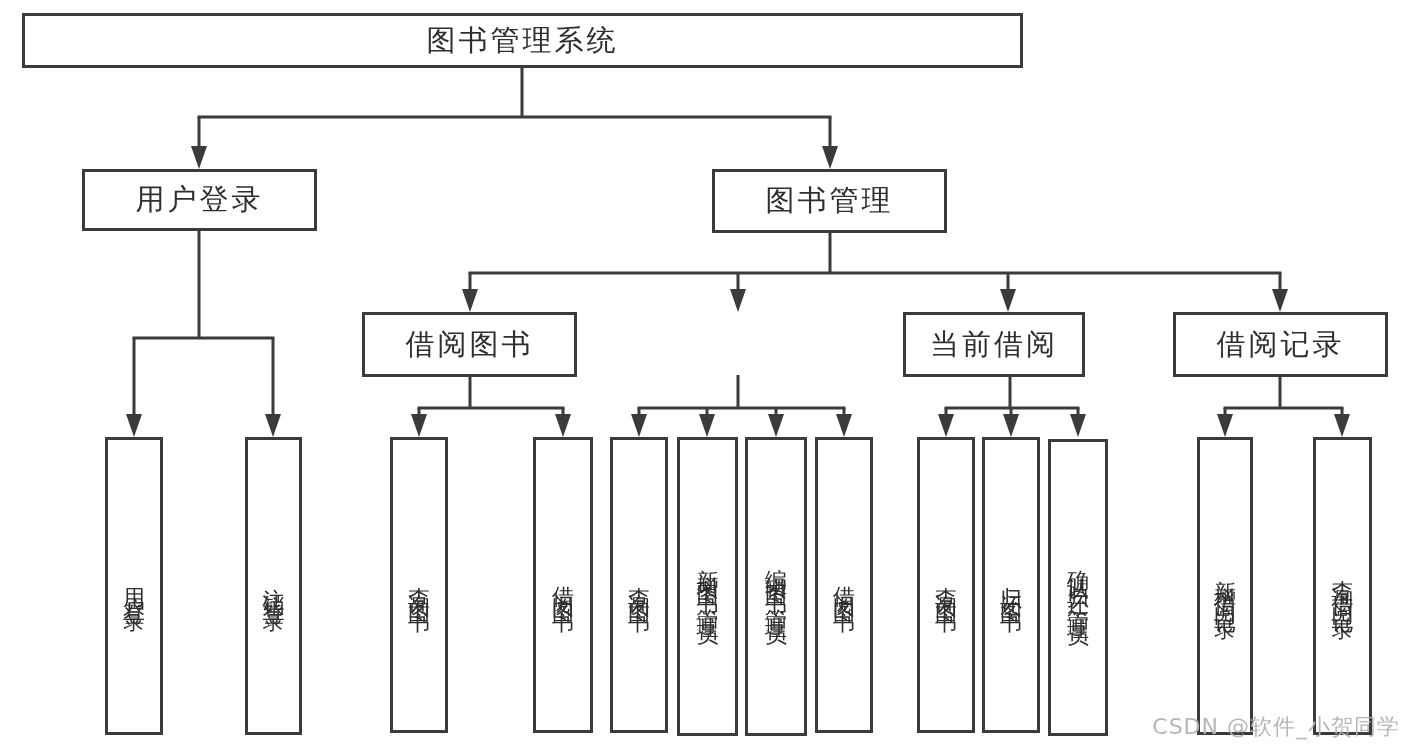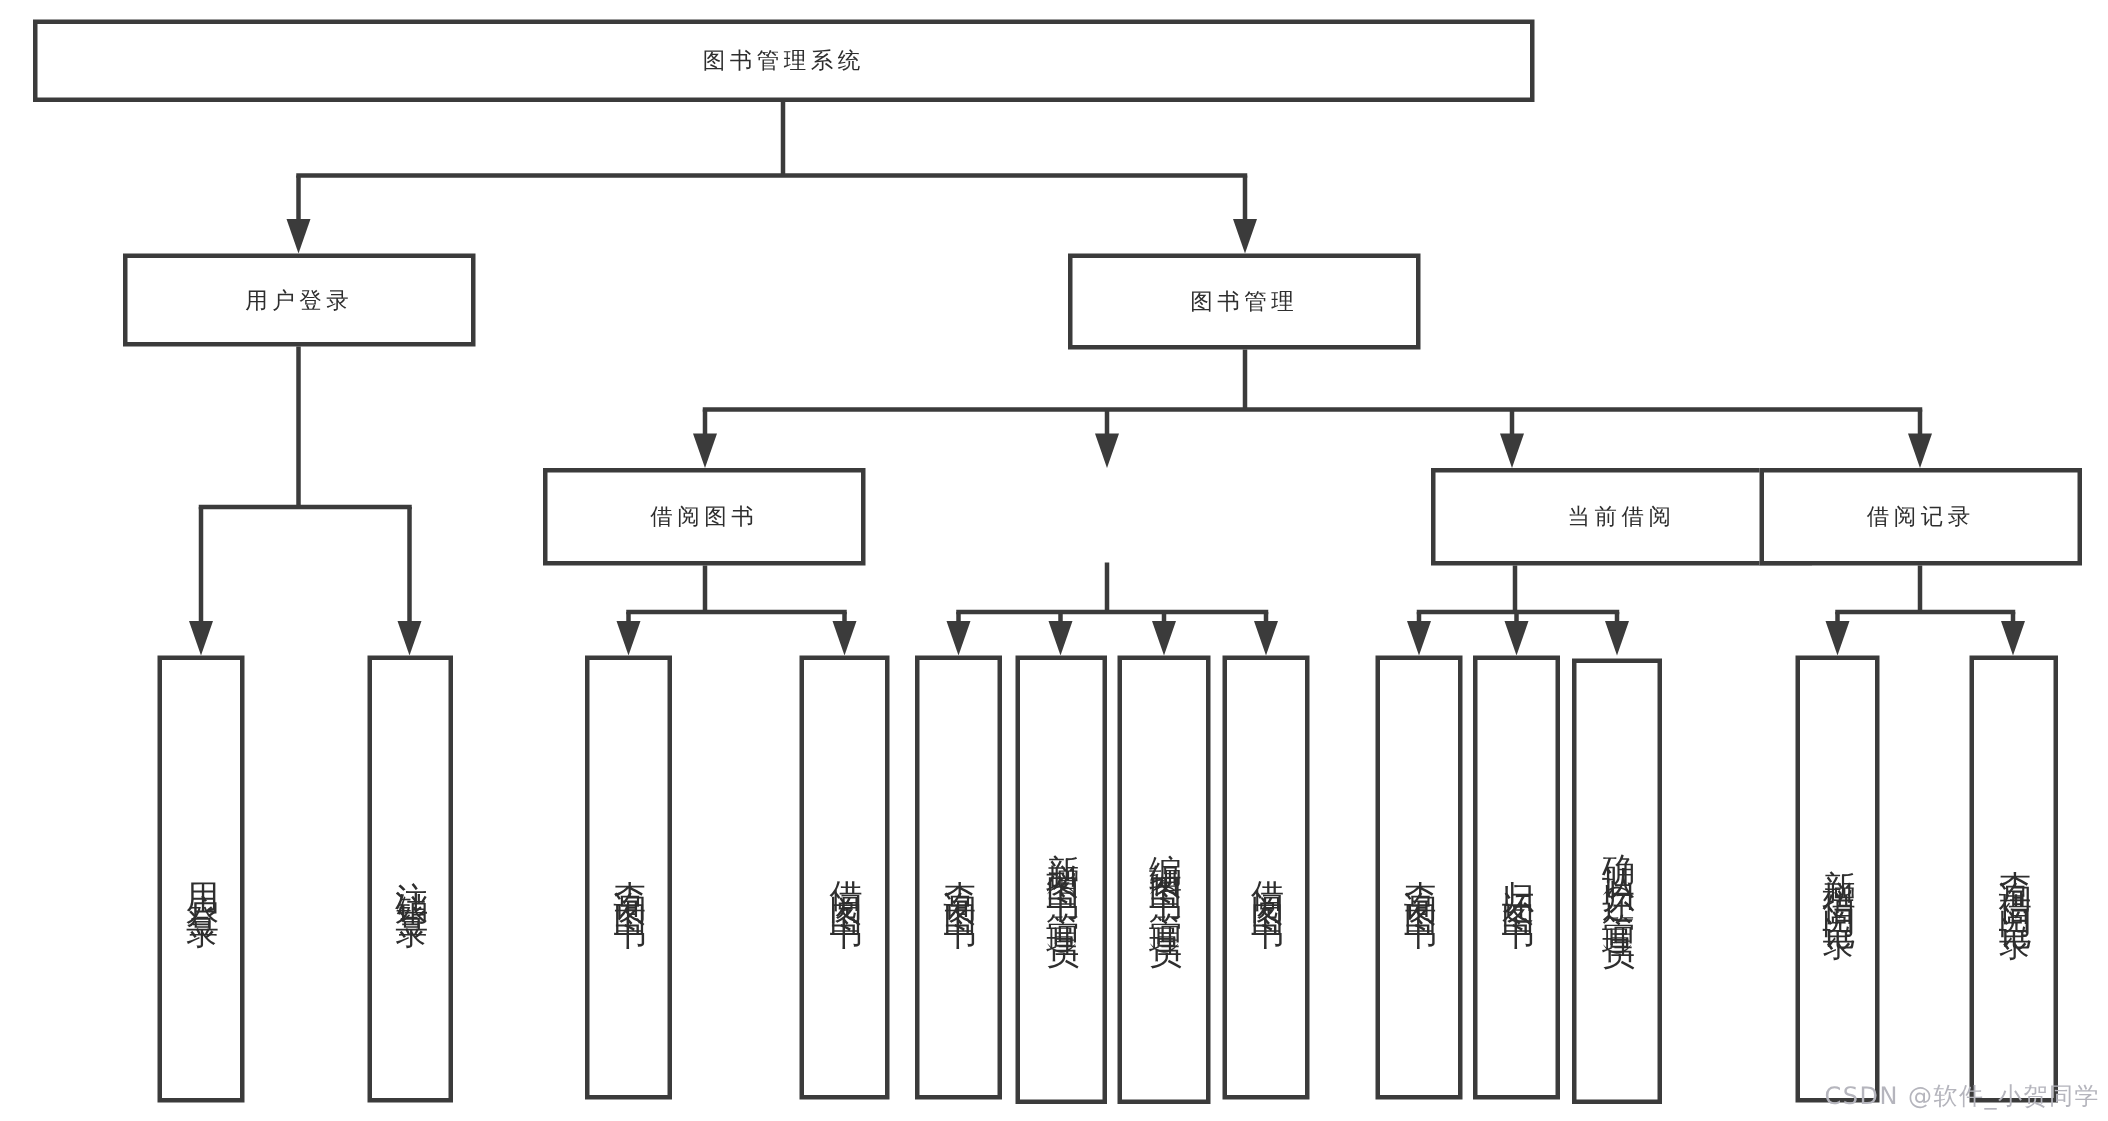"图书管理系统" .hnode span { font-size: 15px -> 29px }
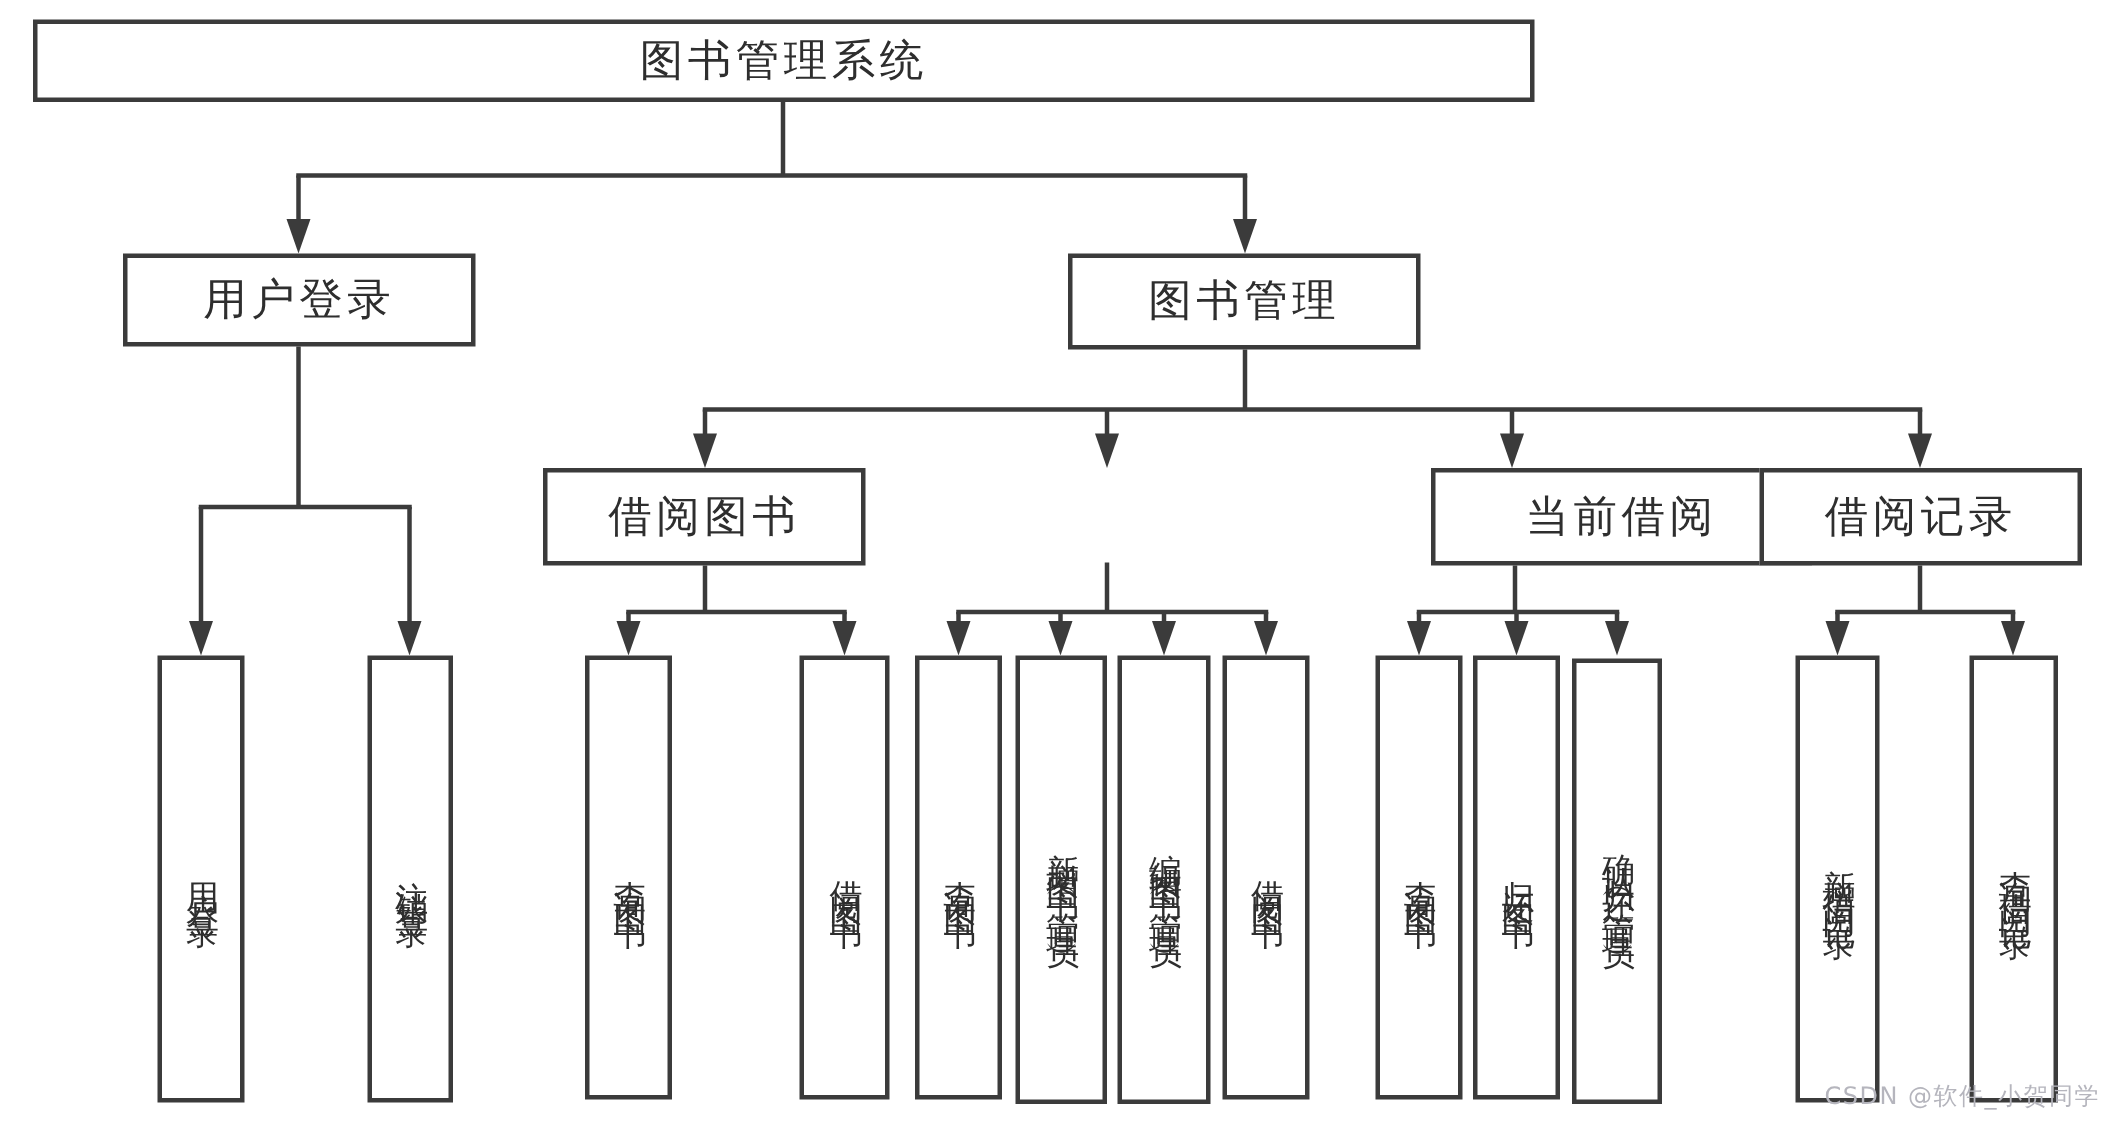"当前借阅" div.node { left: 954px -> 903px; width: 254px -> 182px }
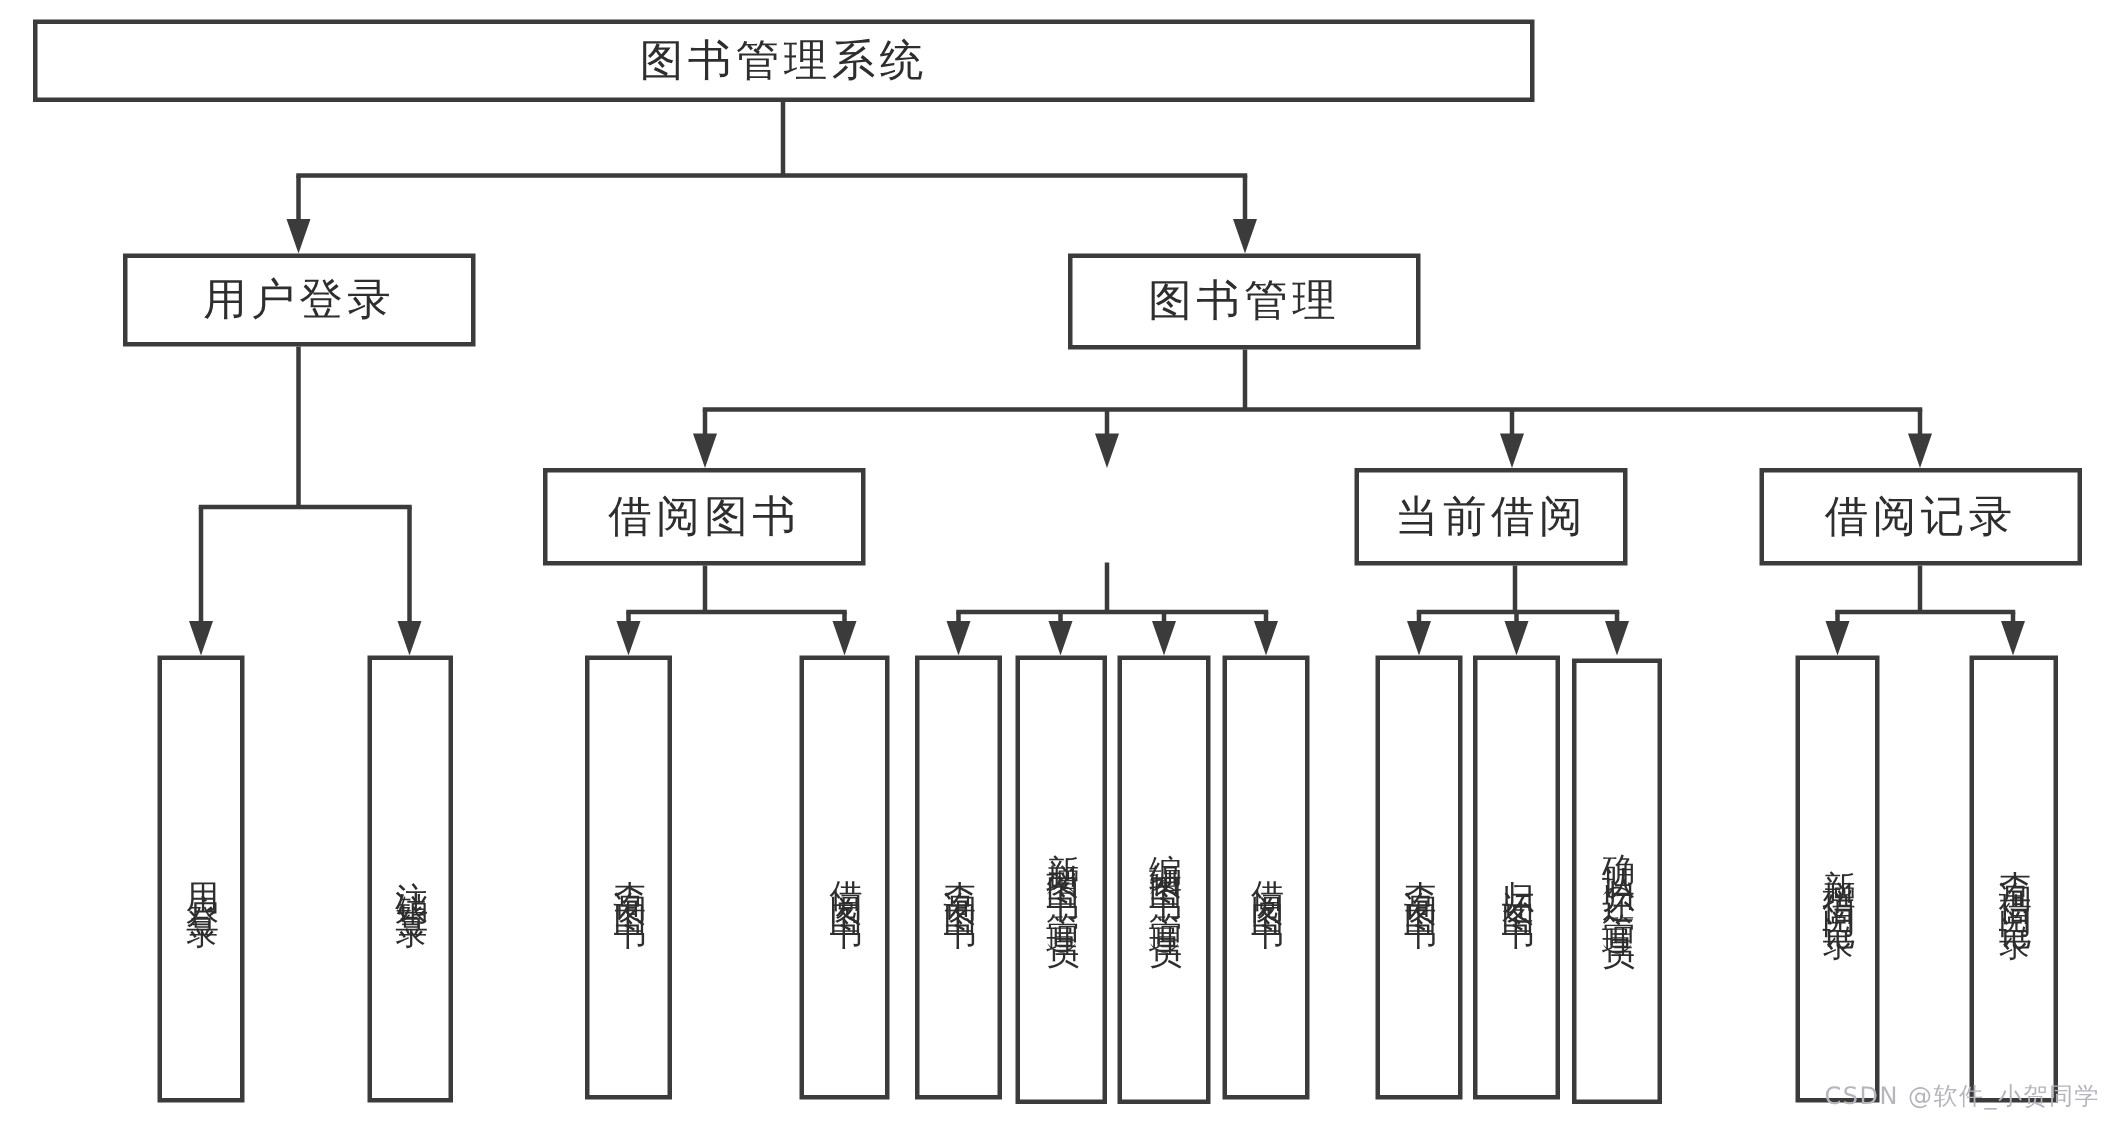"CSDN @软件_小贺同学" .watermark { font-size: 16px -> 22px }
